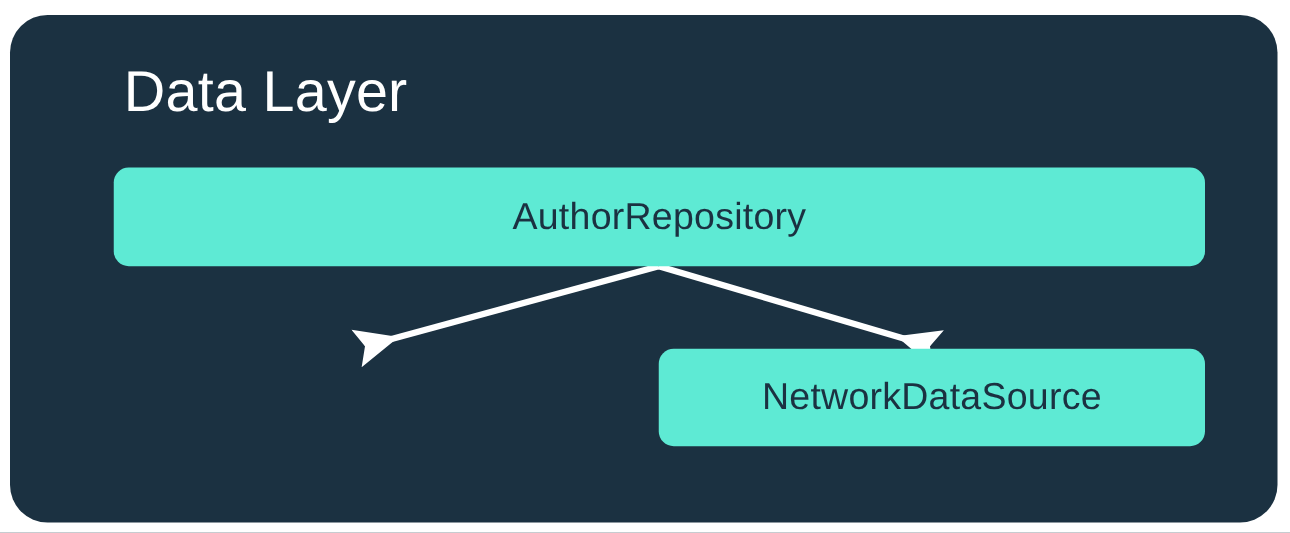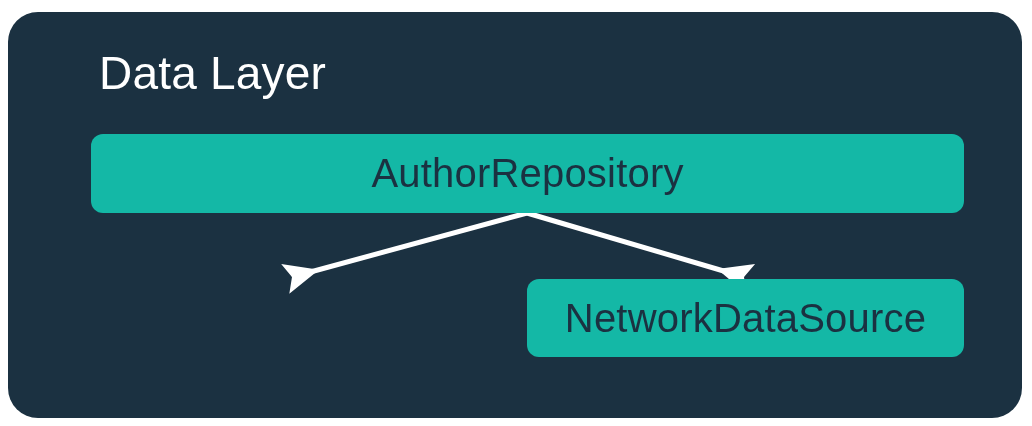"AuthorRepository" .node { background: #14b8a6 -> #5eead4; font-size: 40px -> 30px }
